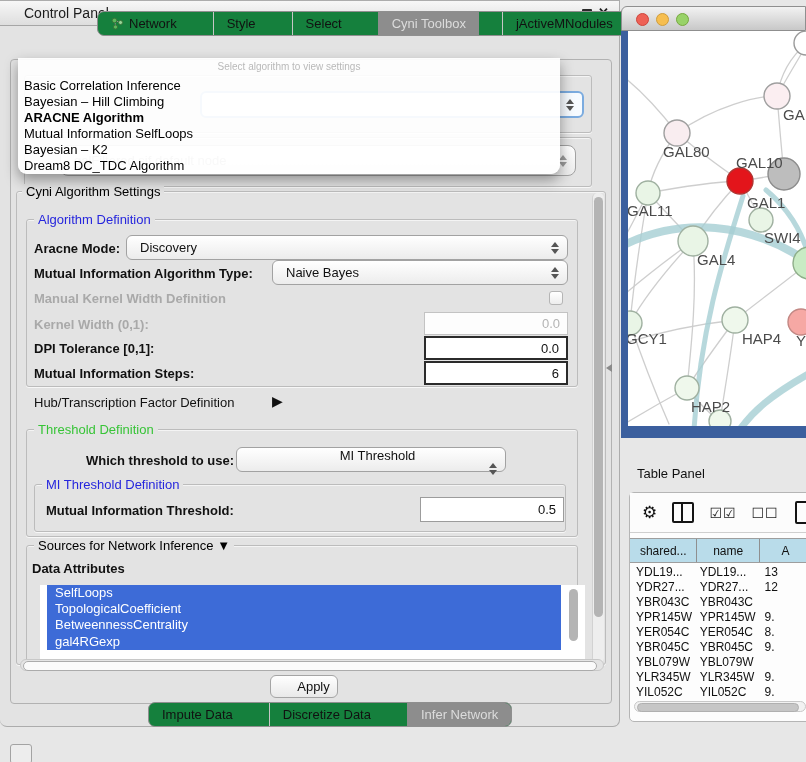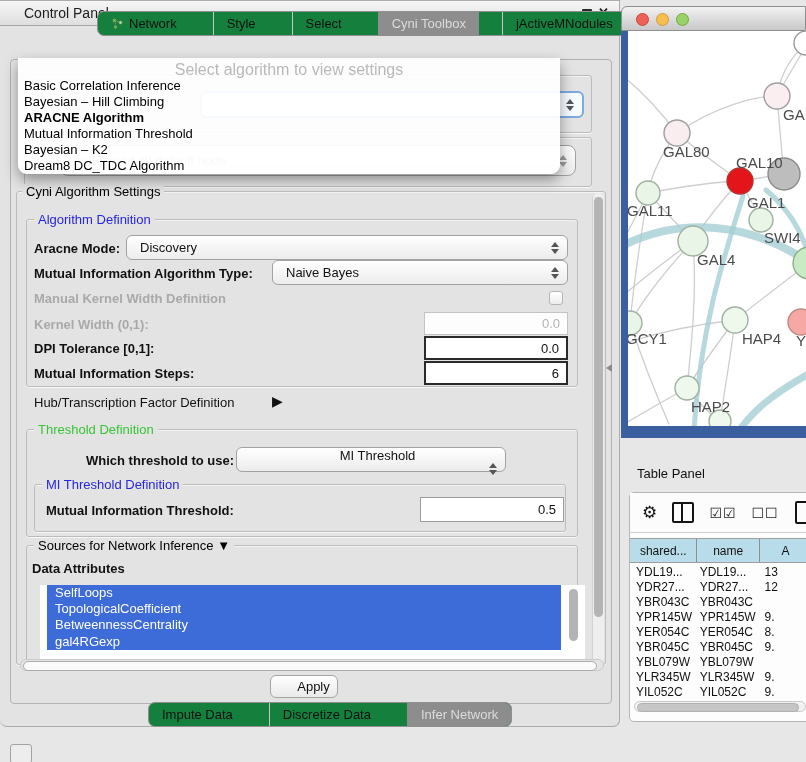"Select algorithm to view settings" #algo-head { font-size: 16px -> 10px }
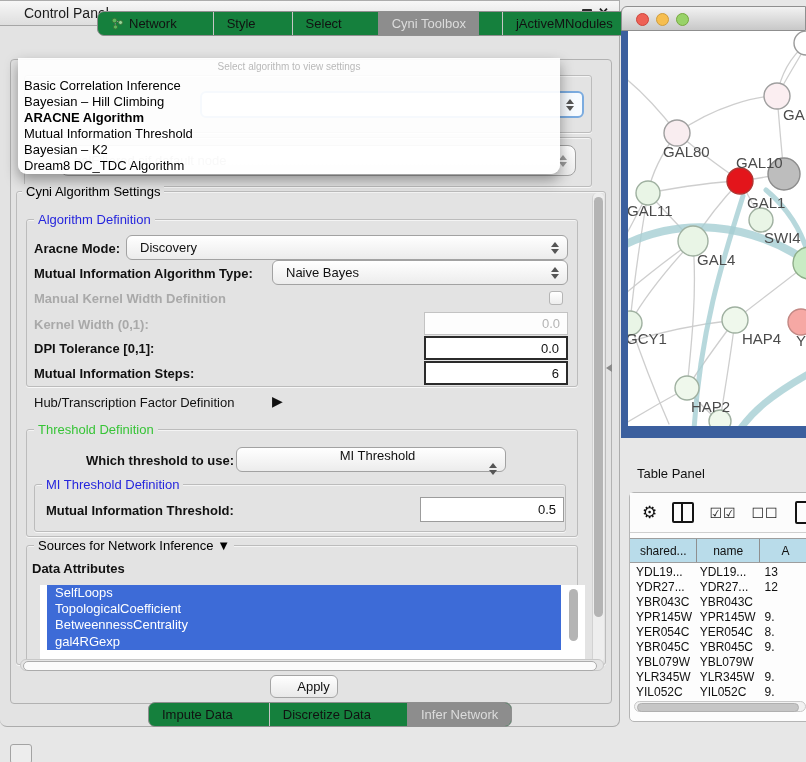"Mutual Information Threshold" li { text: Threshold -> SelfLoops }
